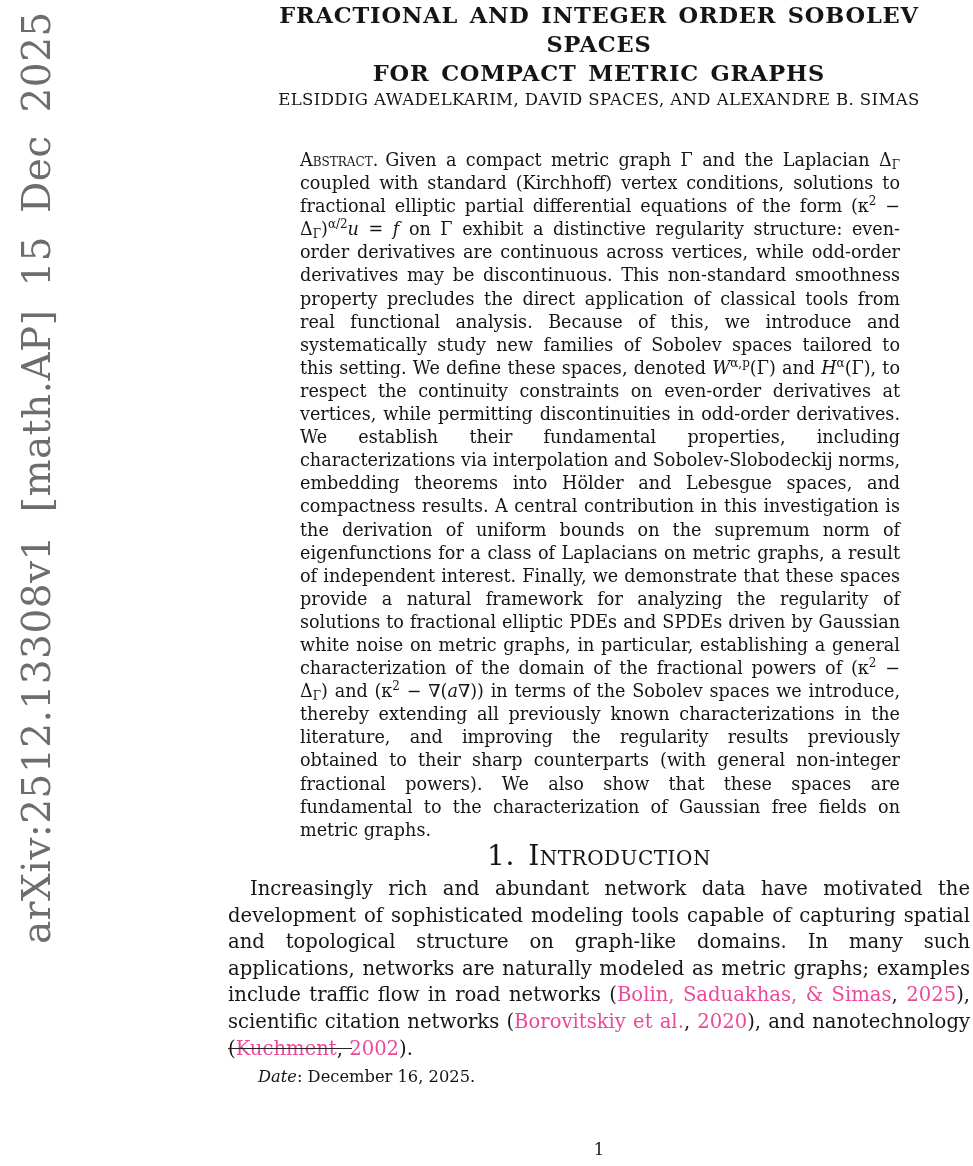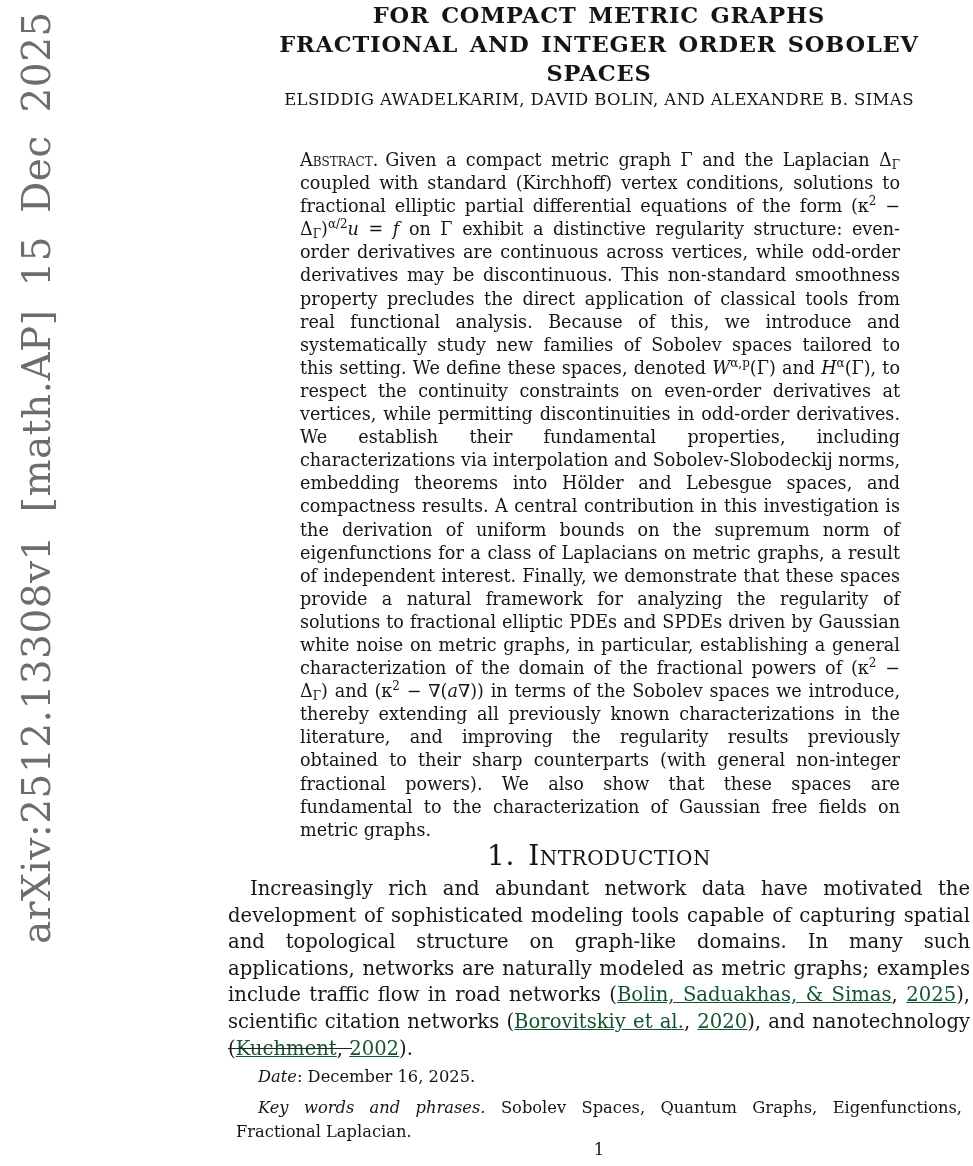"FOR COMPACT METRIC GRAPHS" div { order: before "FRACTIONAL AND INTEGER ORDER SOBOLEV" -> after "FRACTIONAL AND INTEGER ORDER SOBOLEV" }
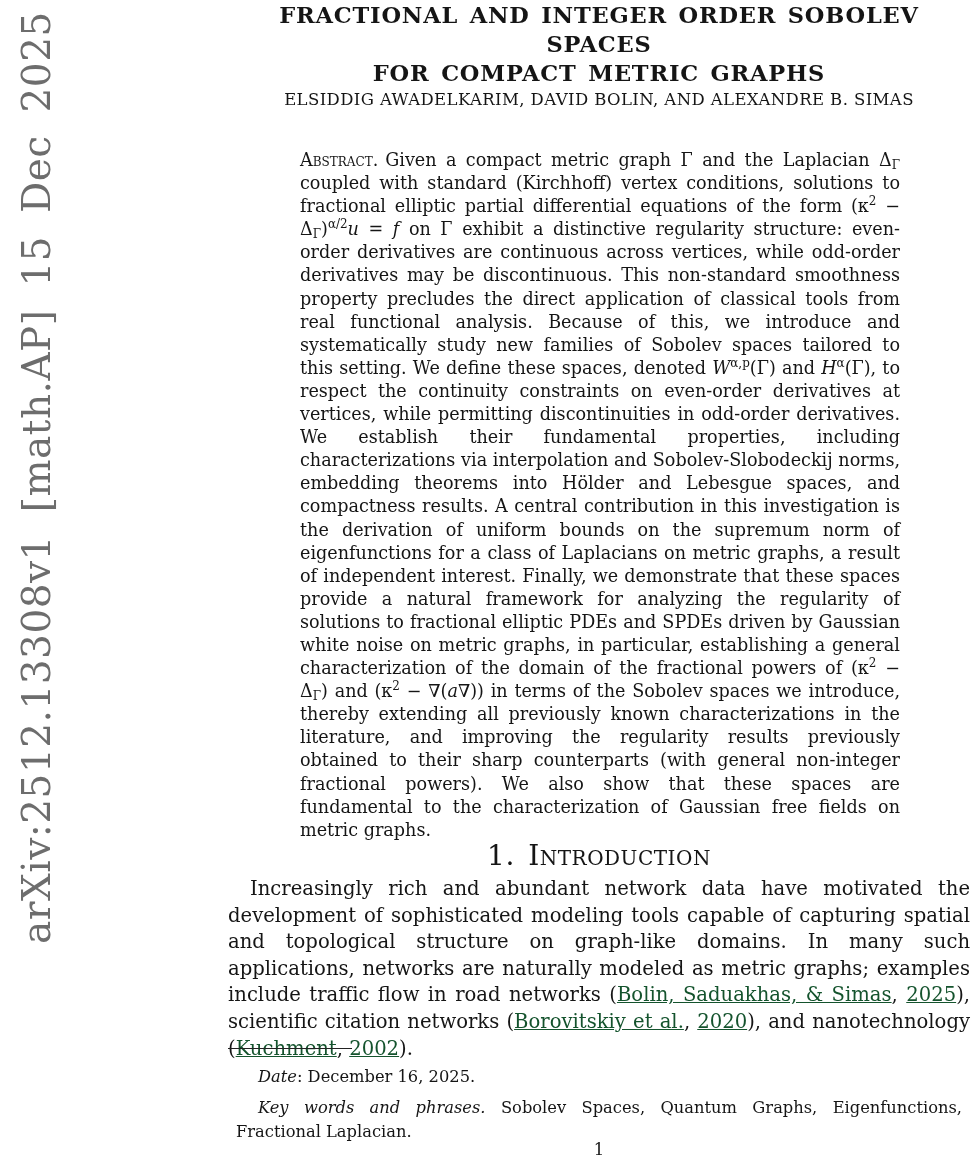"ELSIDDIG AWADELKARIM, DAVID BOLIN, AND" div.authors { text: BOLIN -> SPACES }
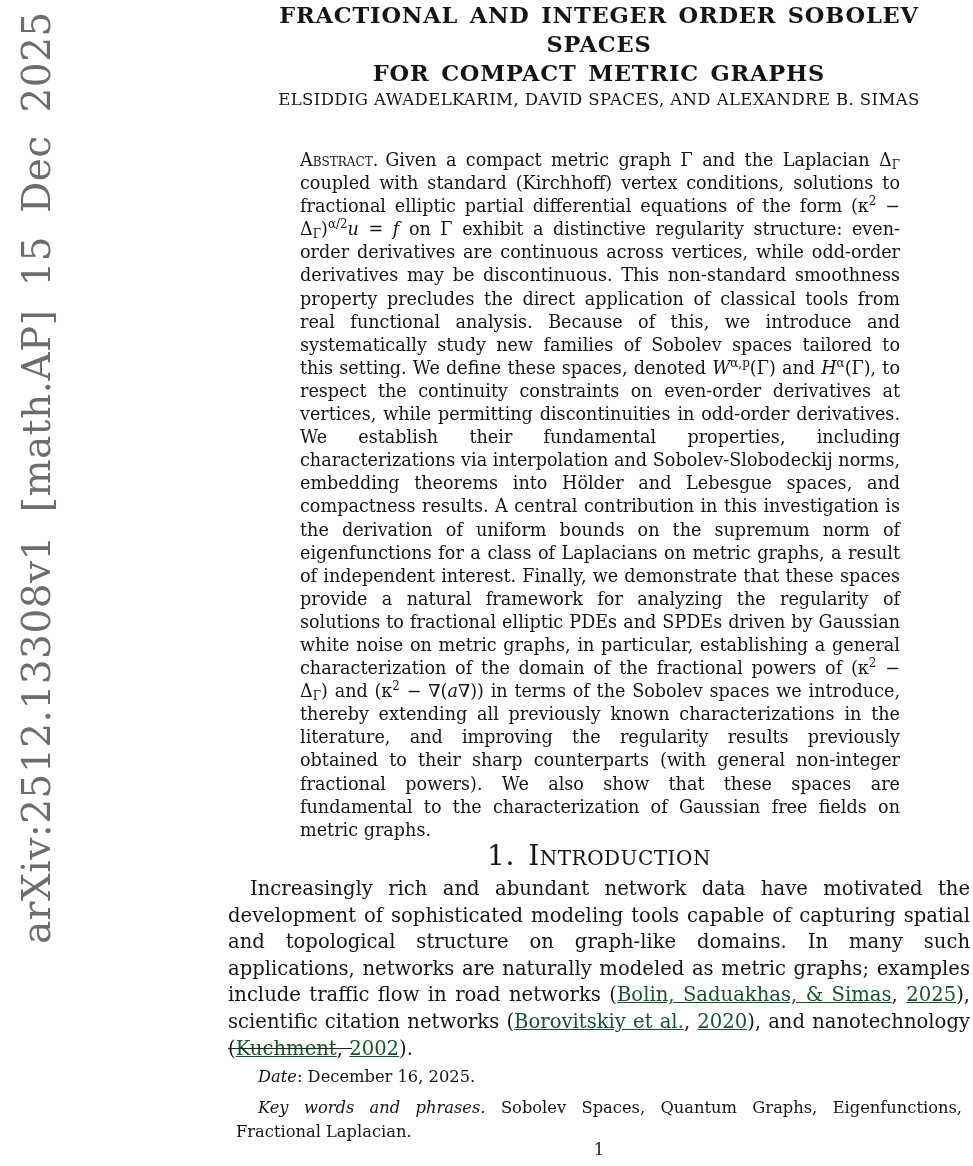"Bolin, Saduakhas, & Simas" .seg-link { color: #14532d -> #ec4899; text-decoration: underline -> none }
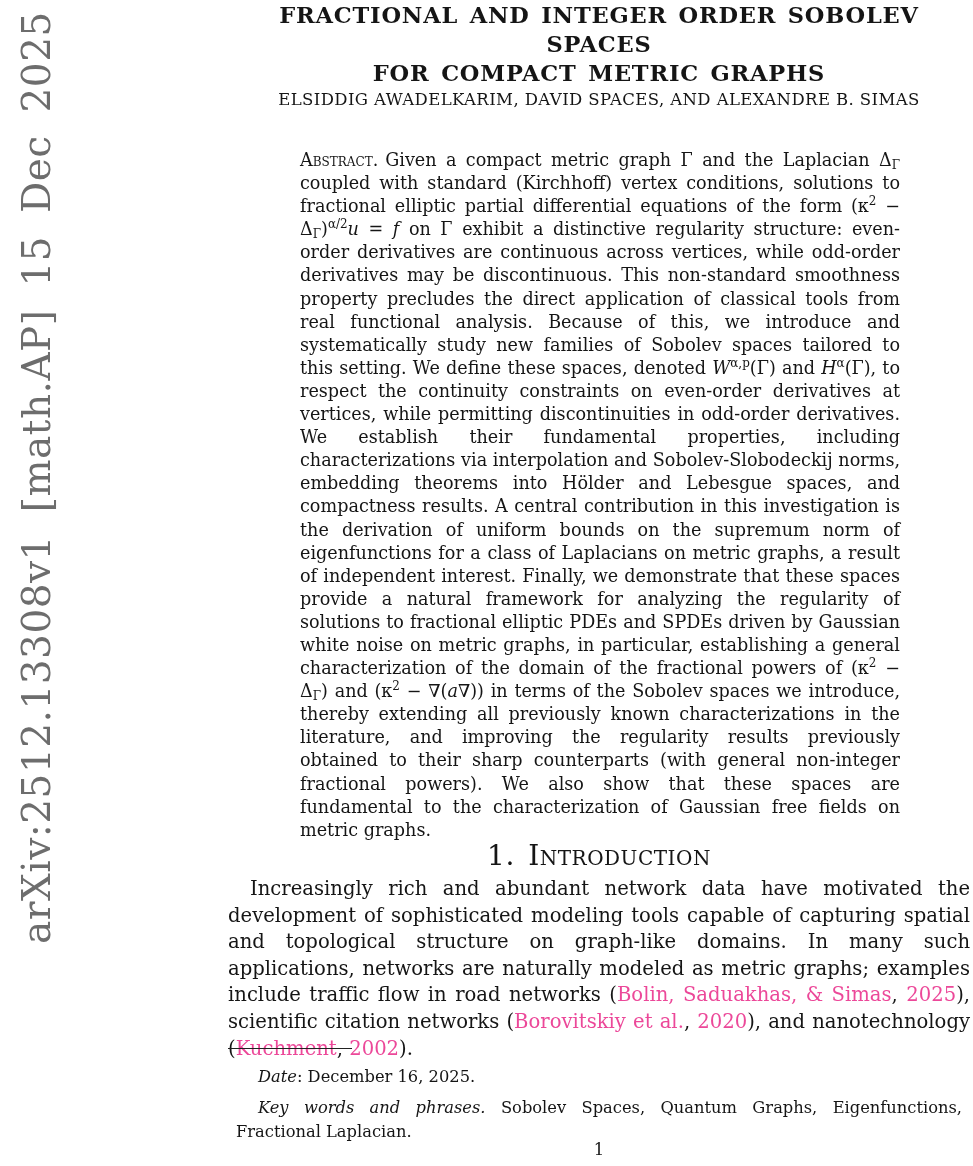"Key words and phrases. Sobolev" p { html: <p><span>Key words and phrases.</span><span> Sobolev Spaces, Quantum Graphs, Eigenfunctions, Fractional Laplacian.</span></p> -> none }
